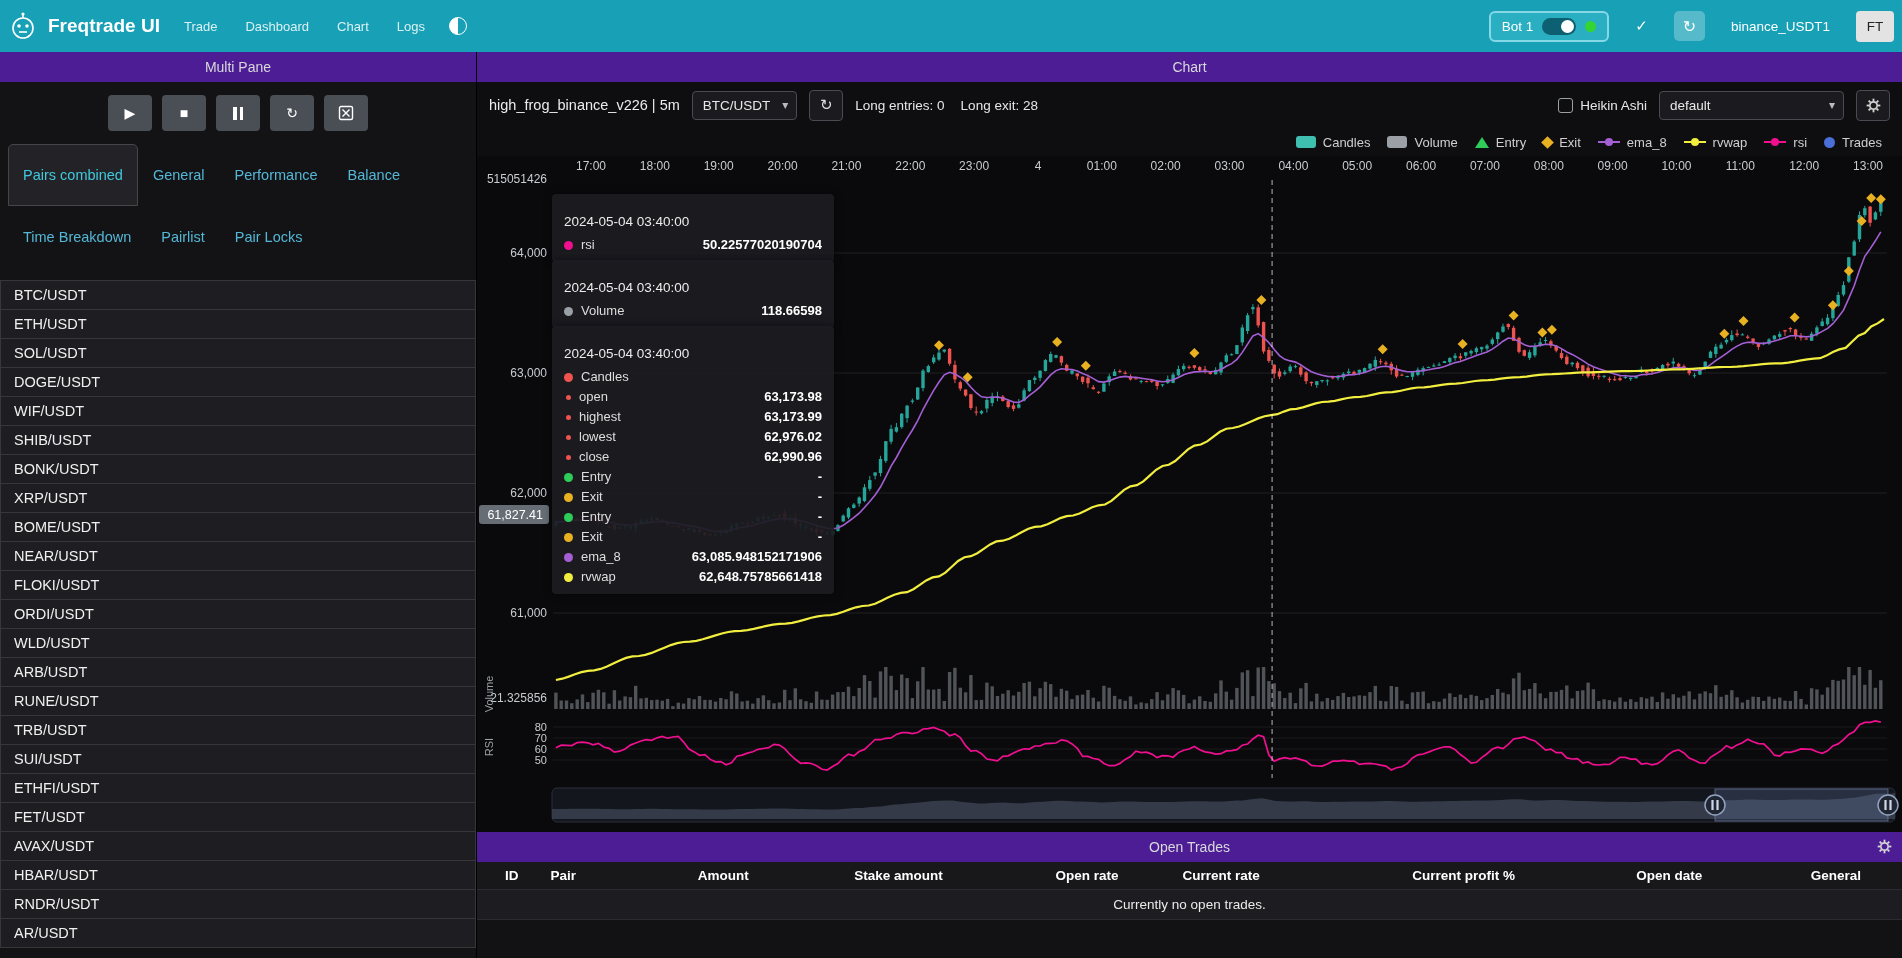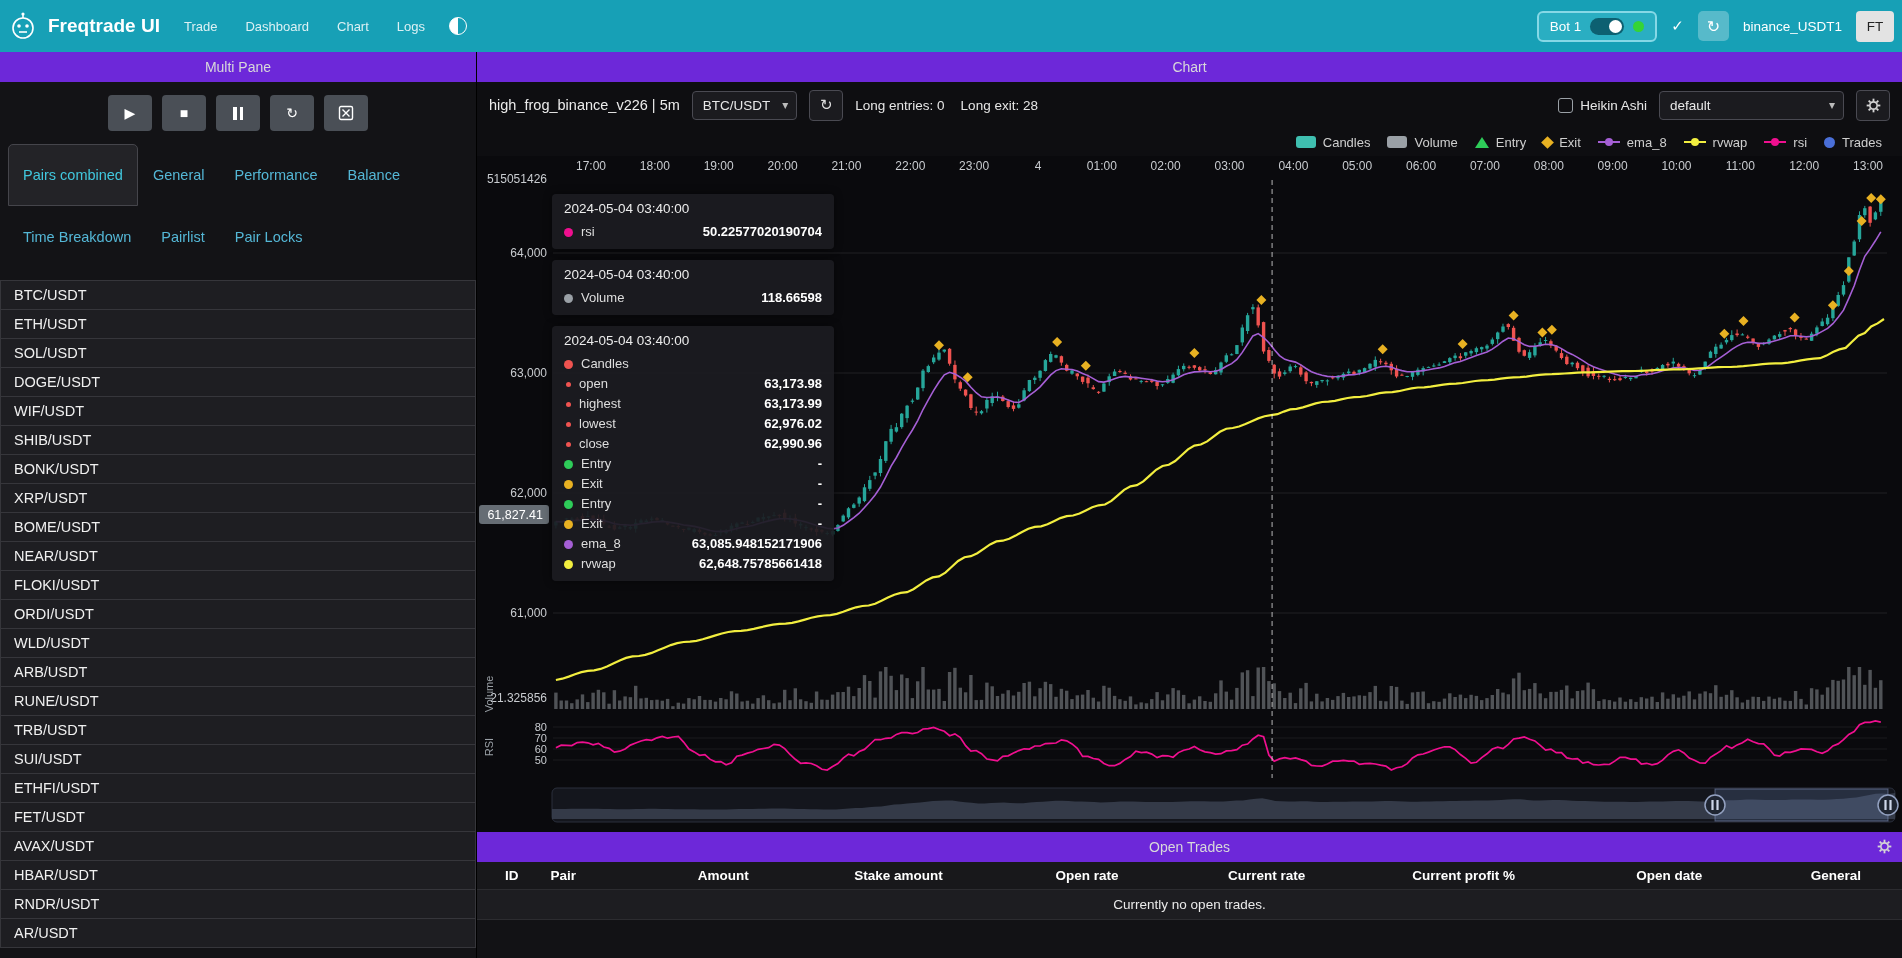"Bot 1" .nav-right { gap: 14px -> 26px }
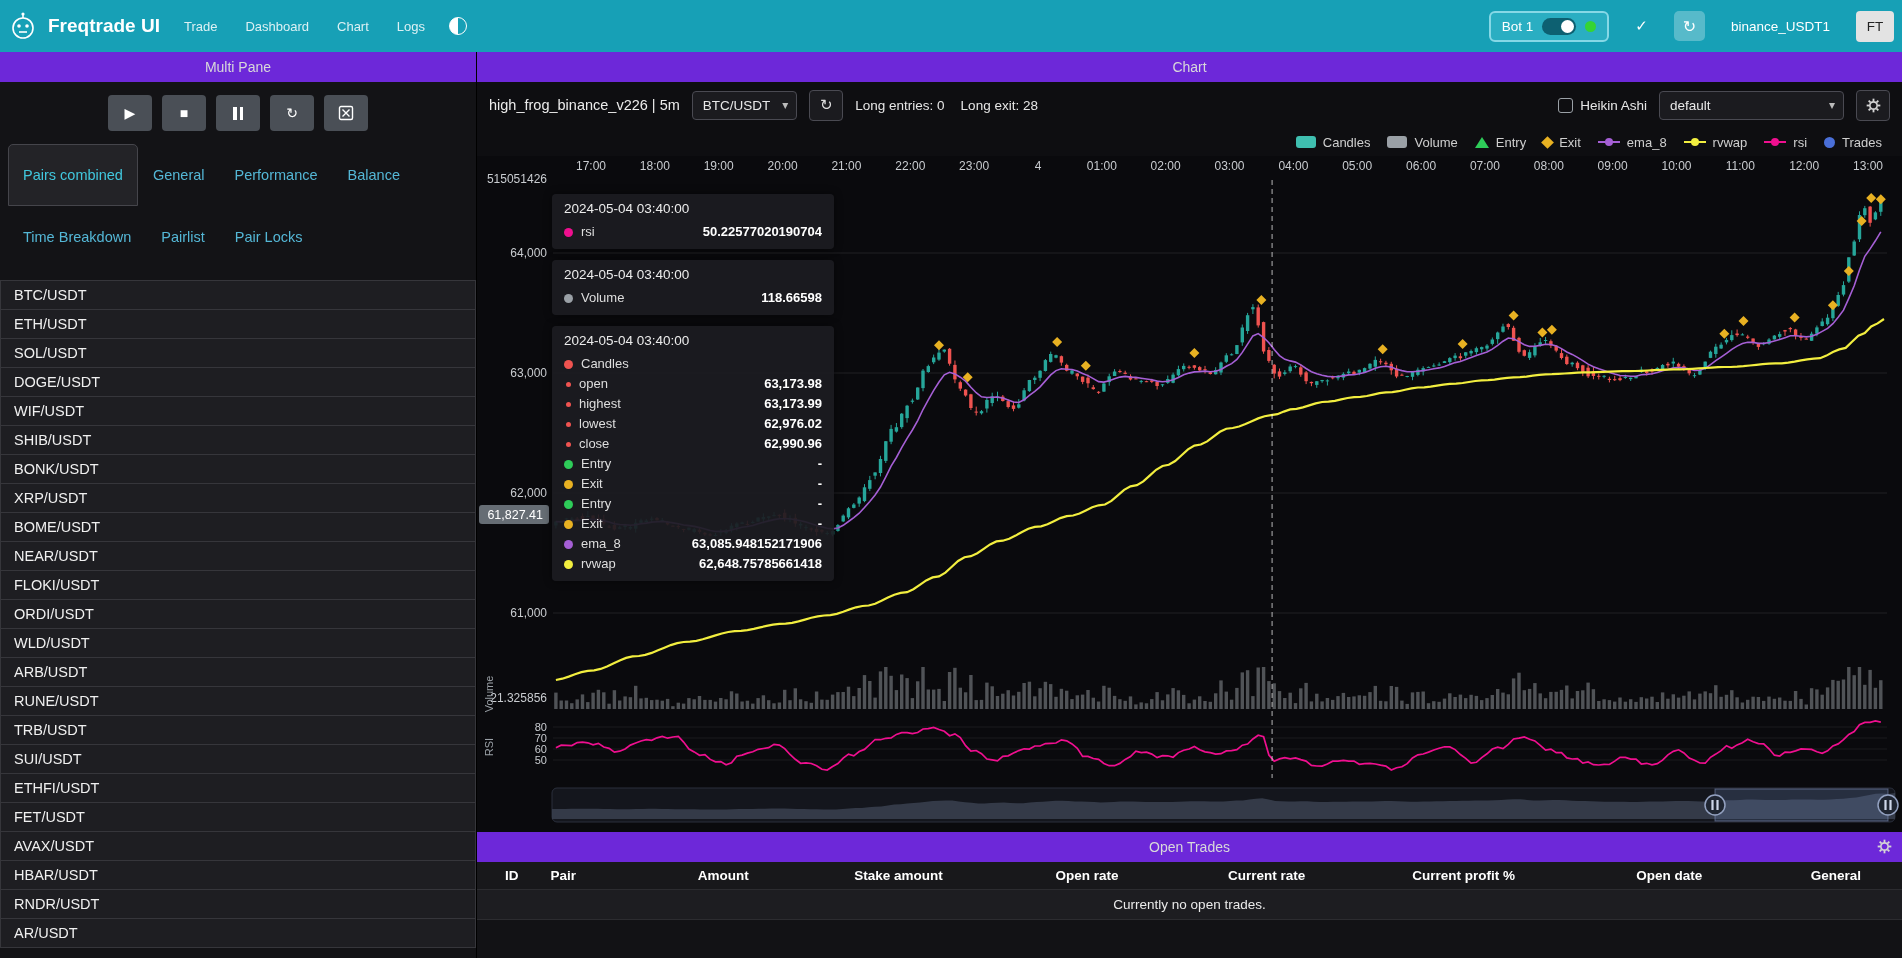"Multi Pane" .panel-header { background: #6d28d9 -> #4c1d95 }
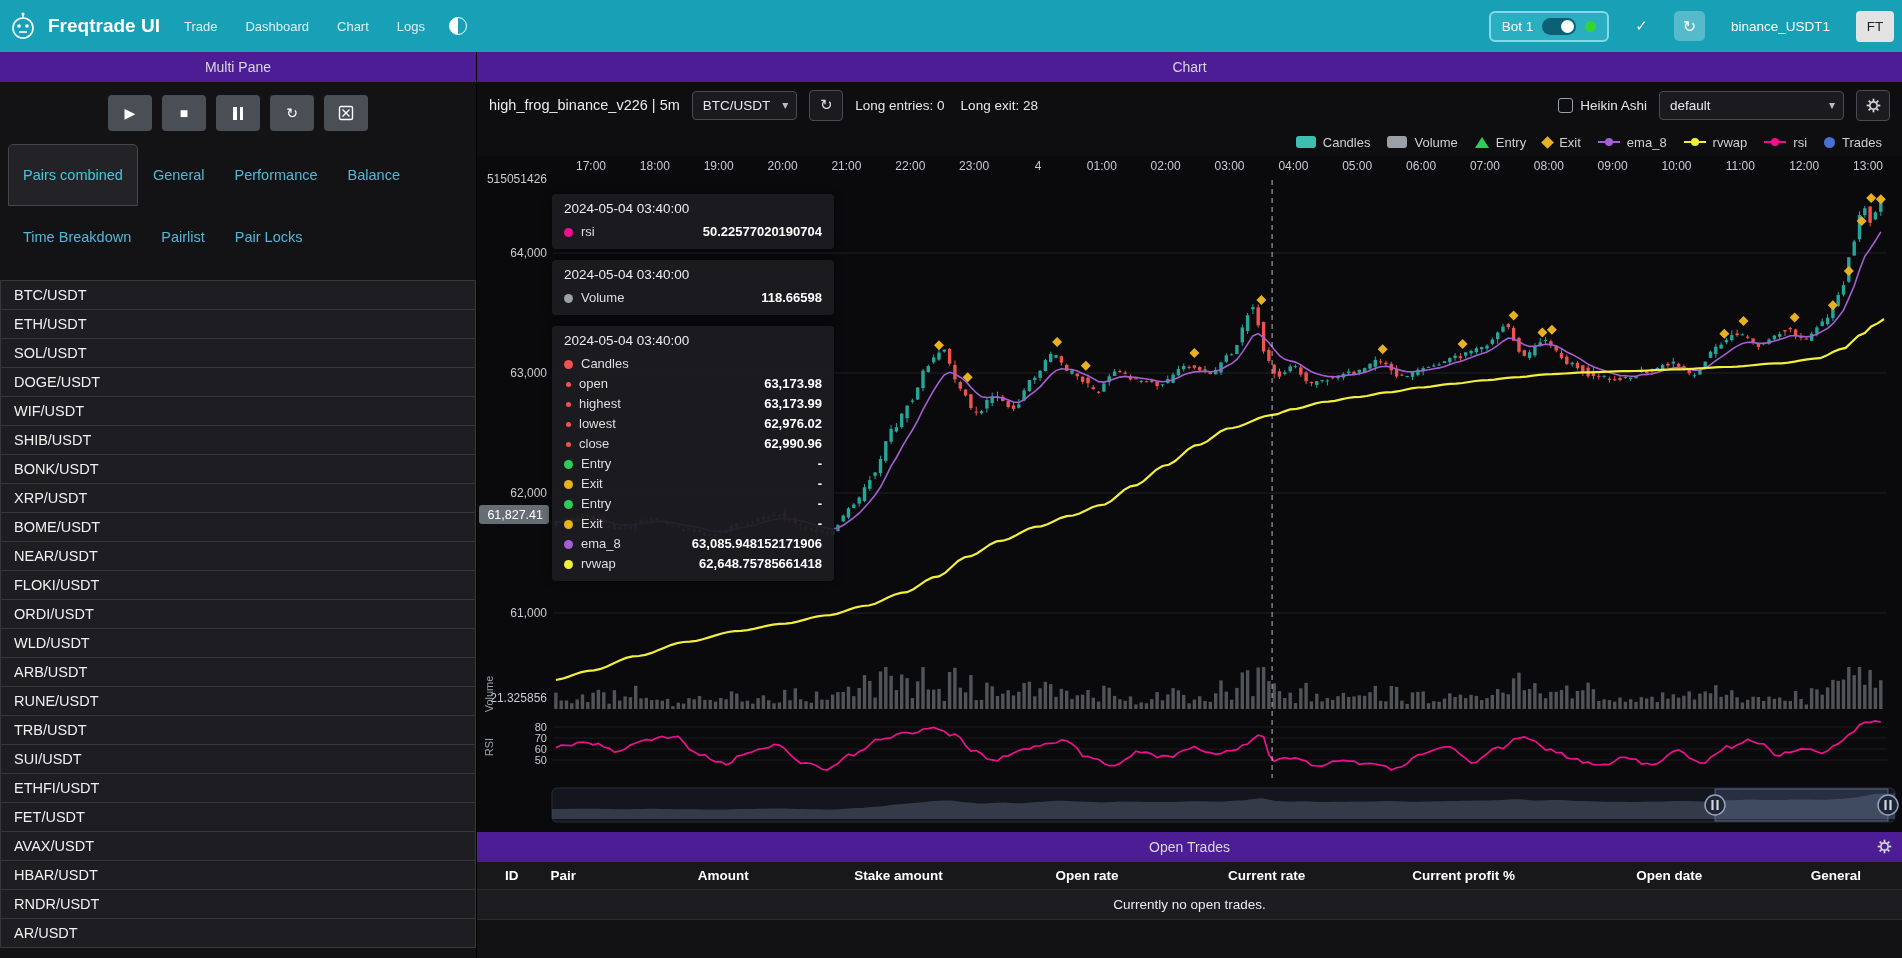"2024-05-04 03:40:00" .tt-date { margin-top: none -> 13px }
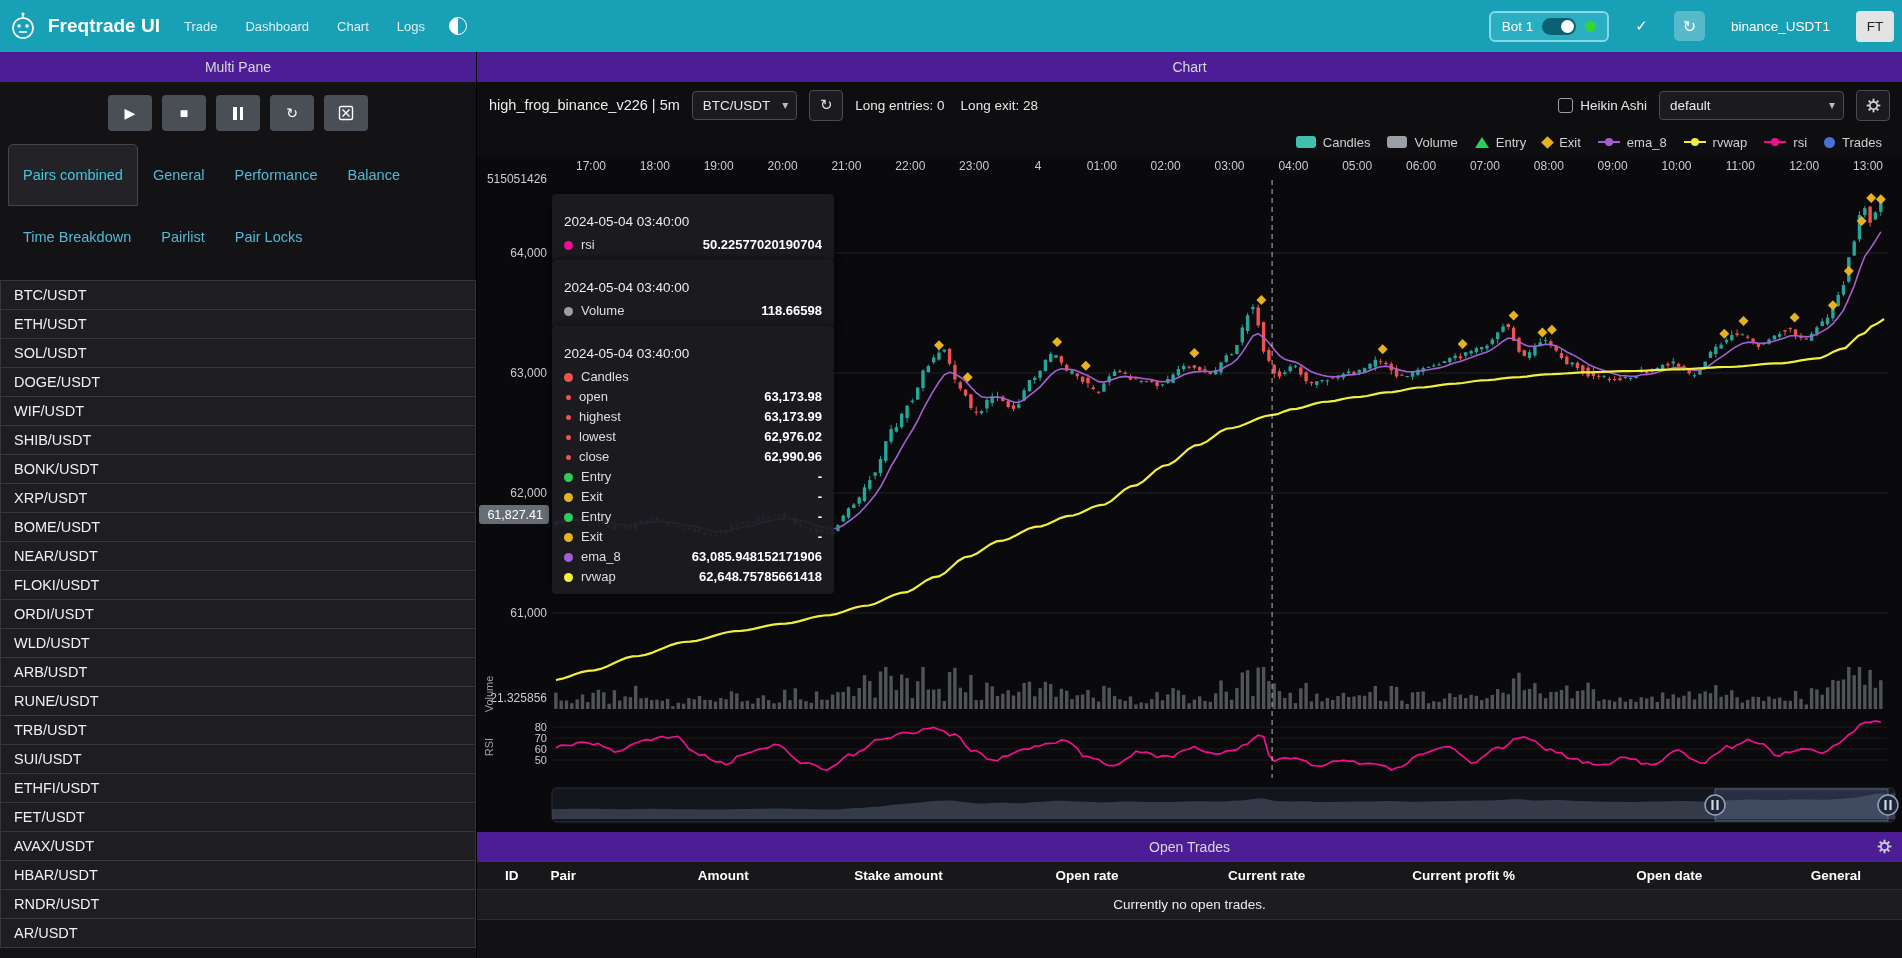"Current rate" span.ot-col { text-align: center -> left }
